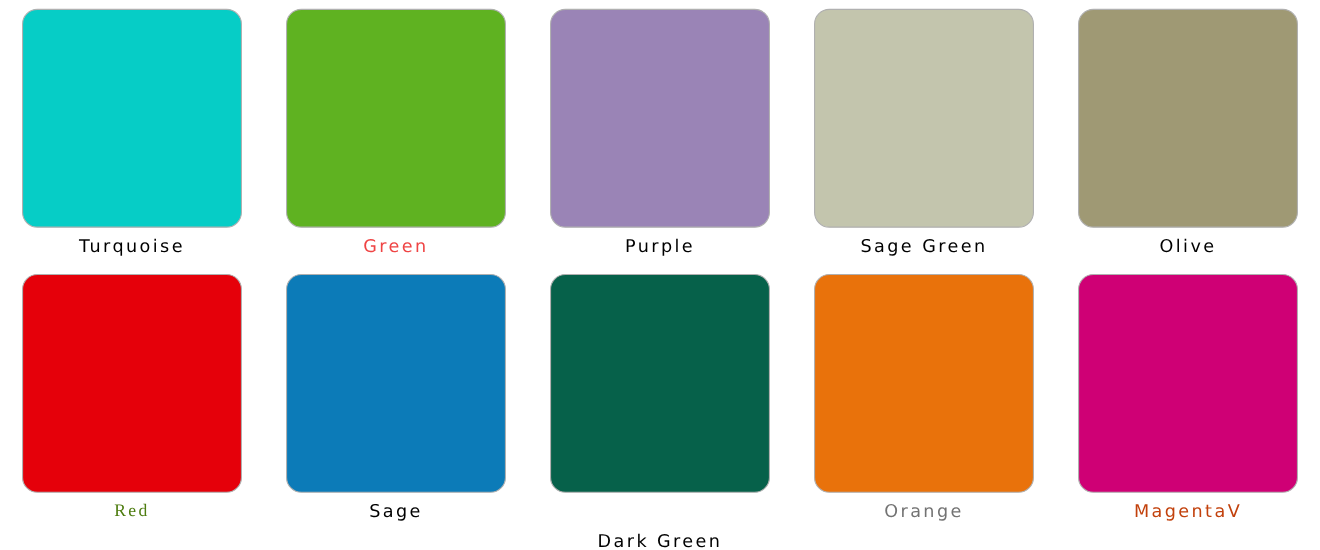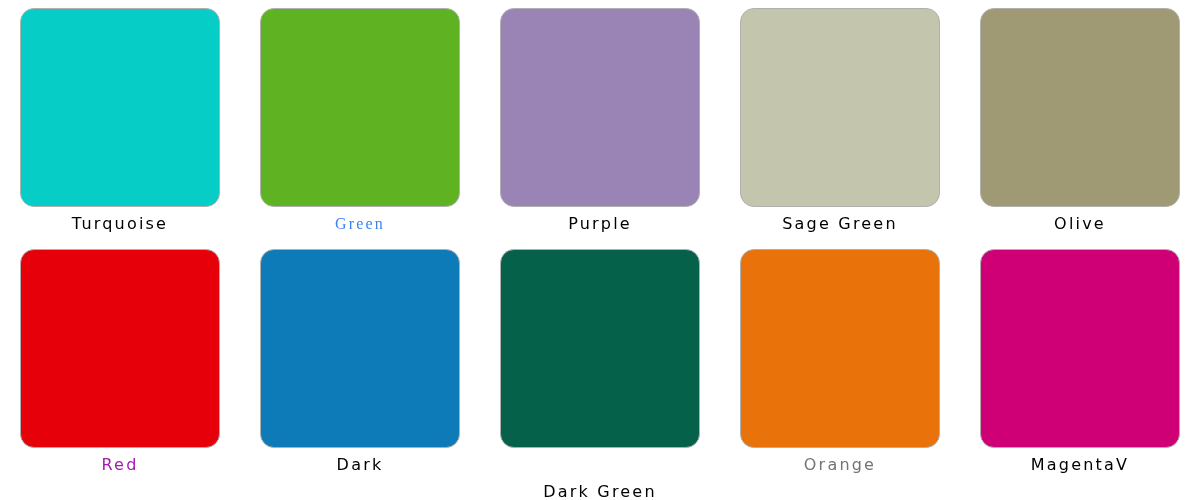"Green" div.swatch-label { color: #3b82f6 -> #ef4444; font-family: Liberation Serif, serif -> none }
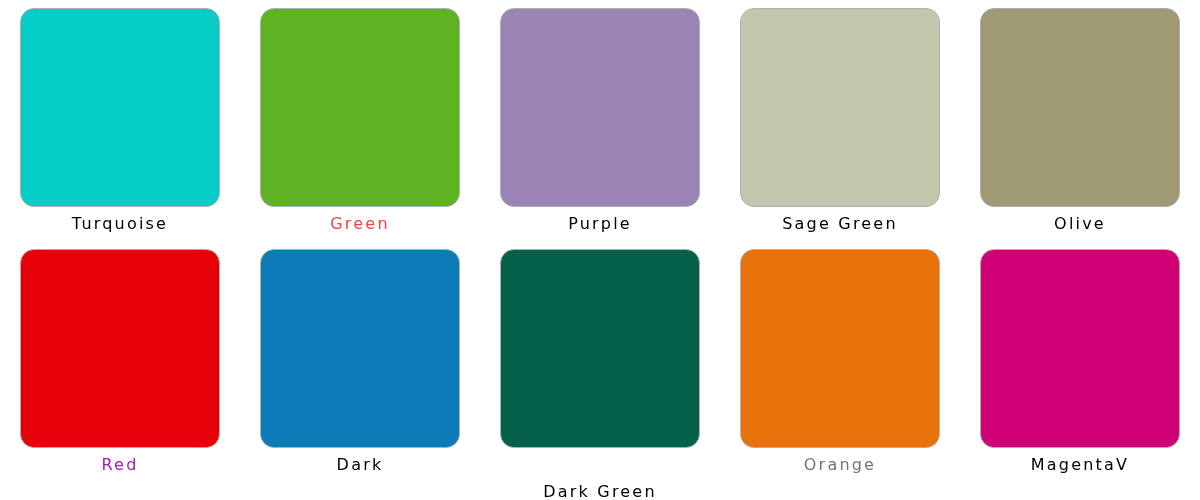"Red" div.swatch-label { color: #a21caf -> #4d7c0f; font-family: none -> Liberation Serif, serif }
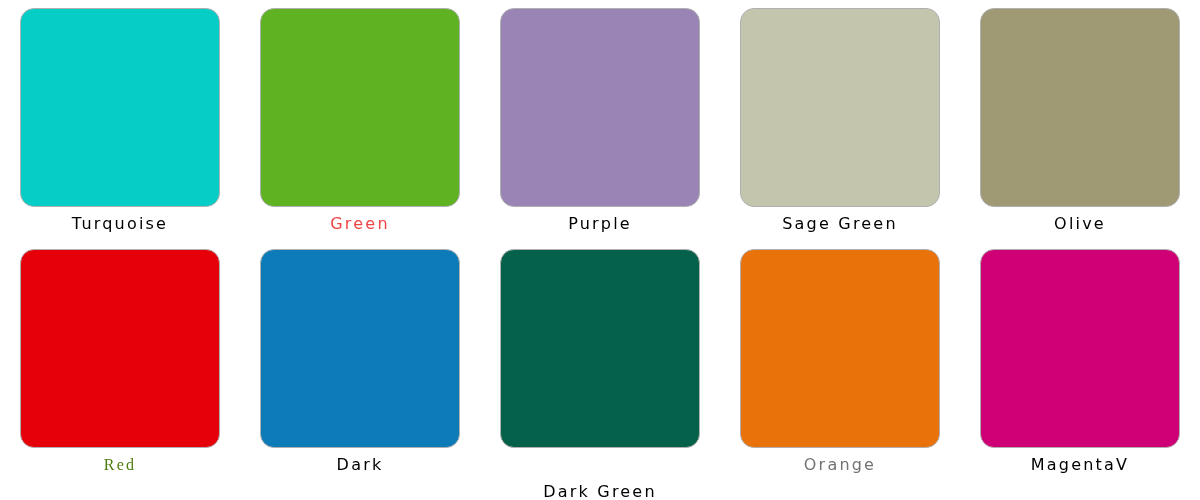"Dark" div.swatch-label { text: Dark -> Sage }
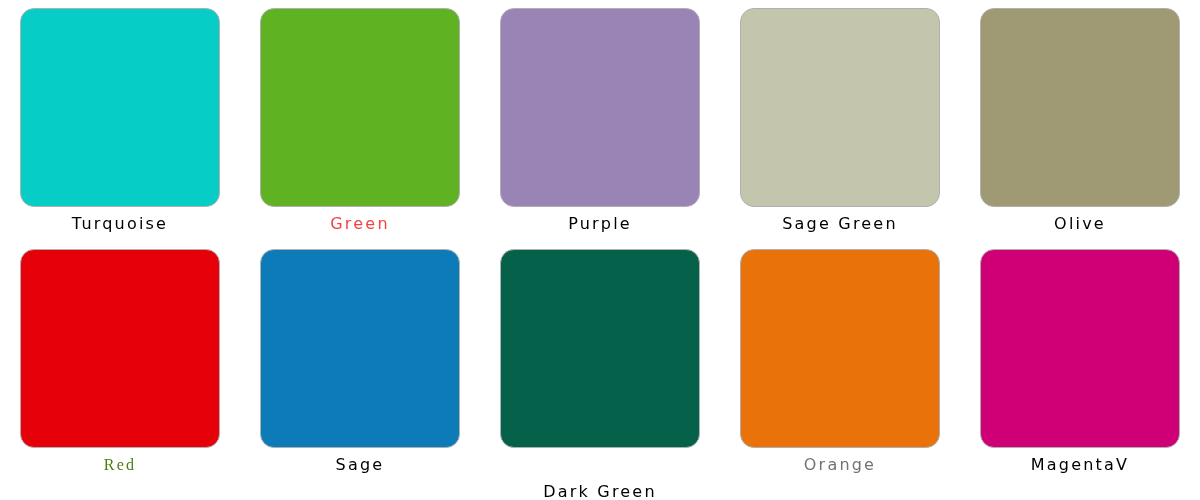"MagentaV" div.swatch-label { color: #000000 -> #c2410c }
